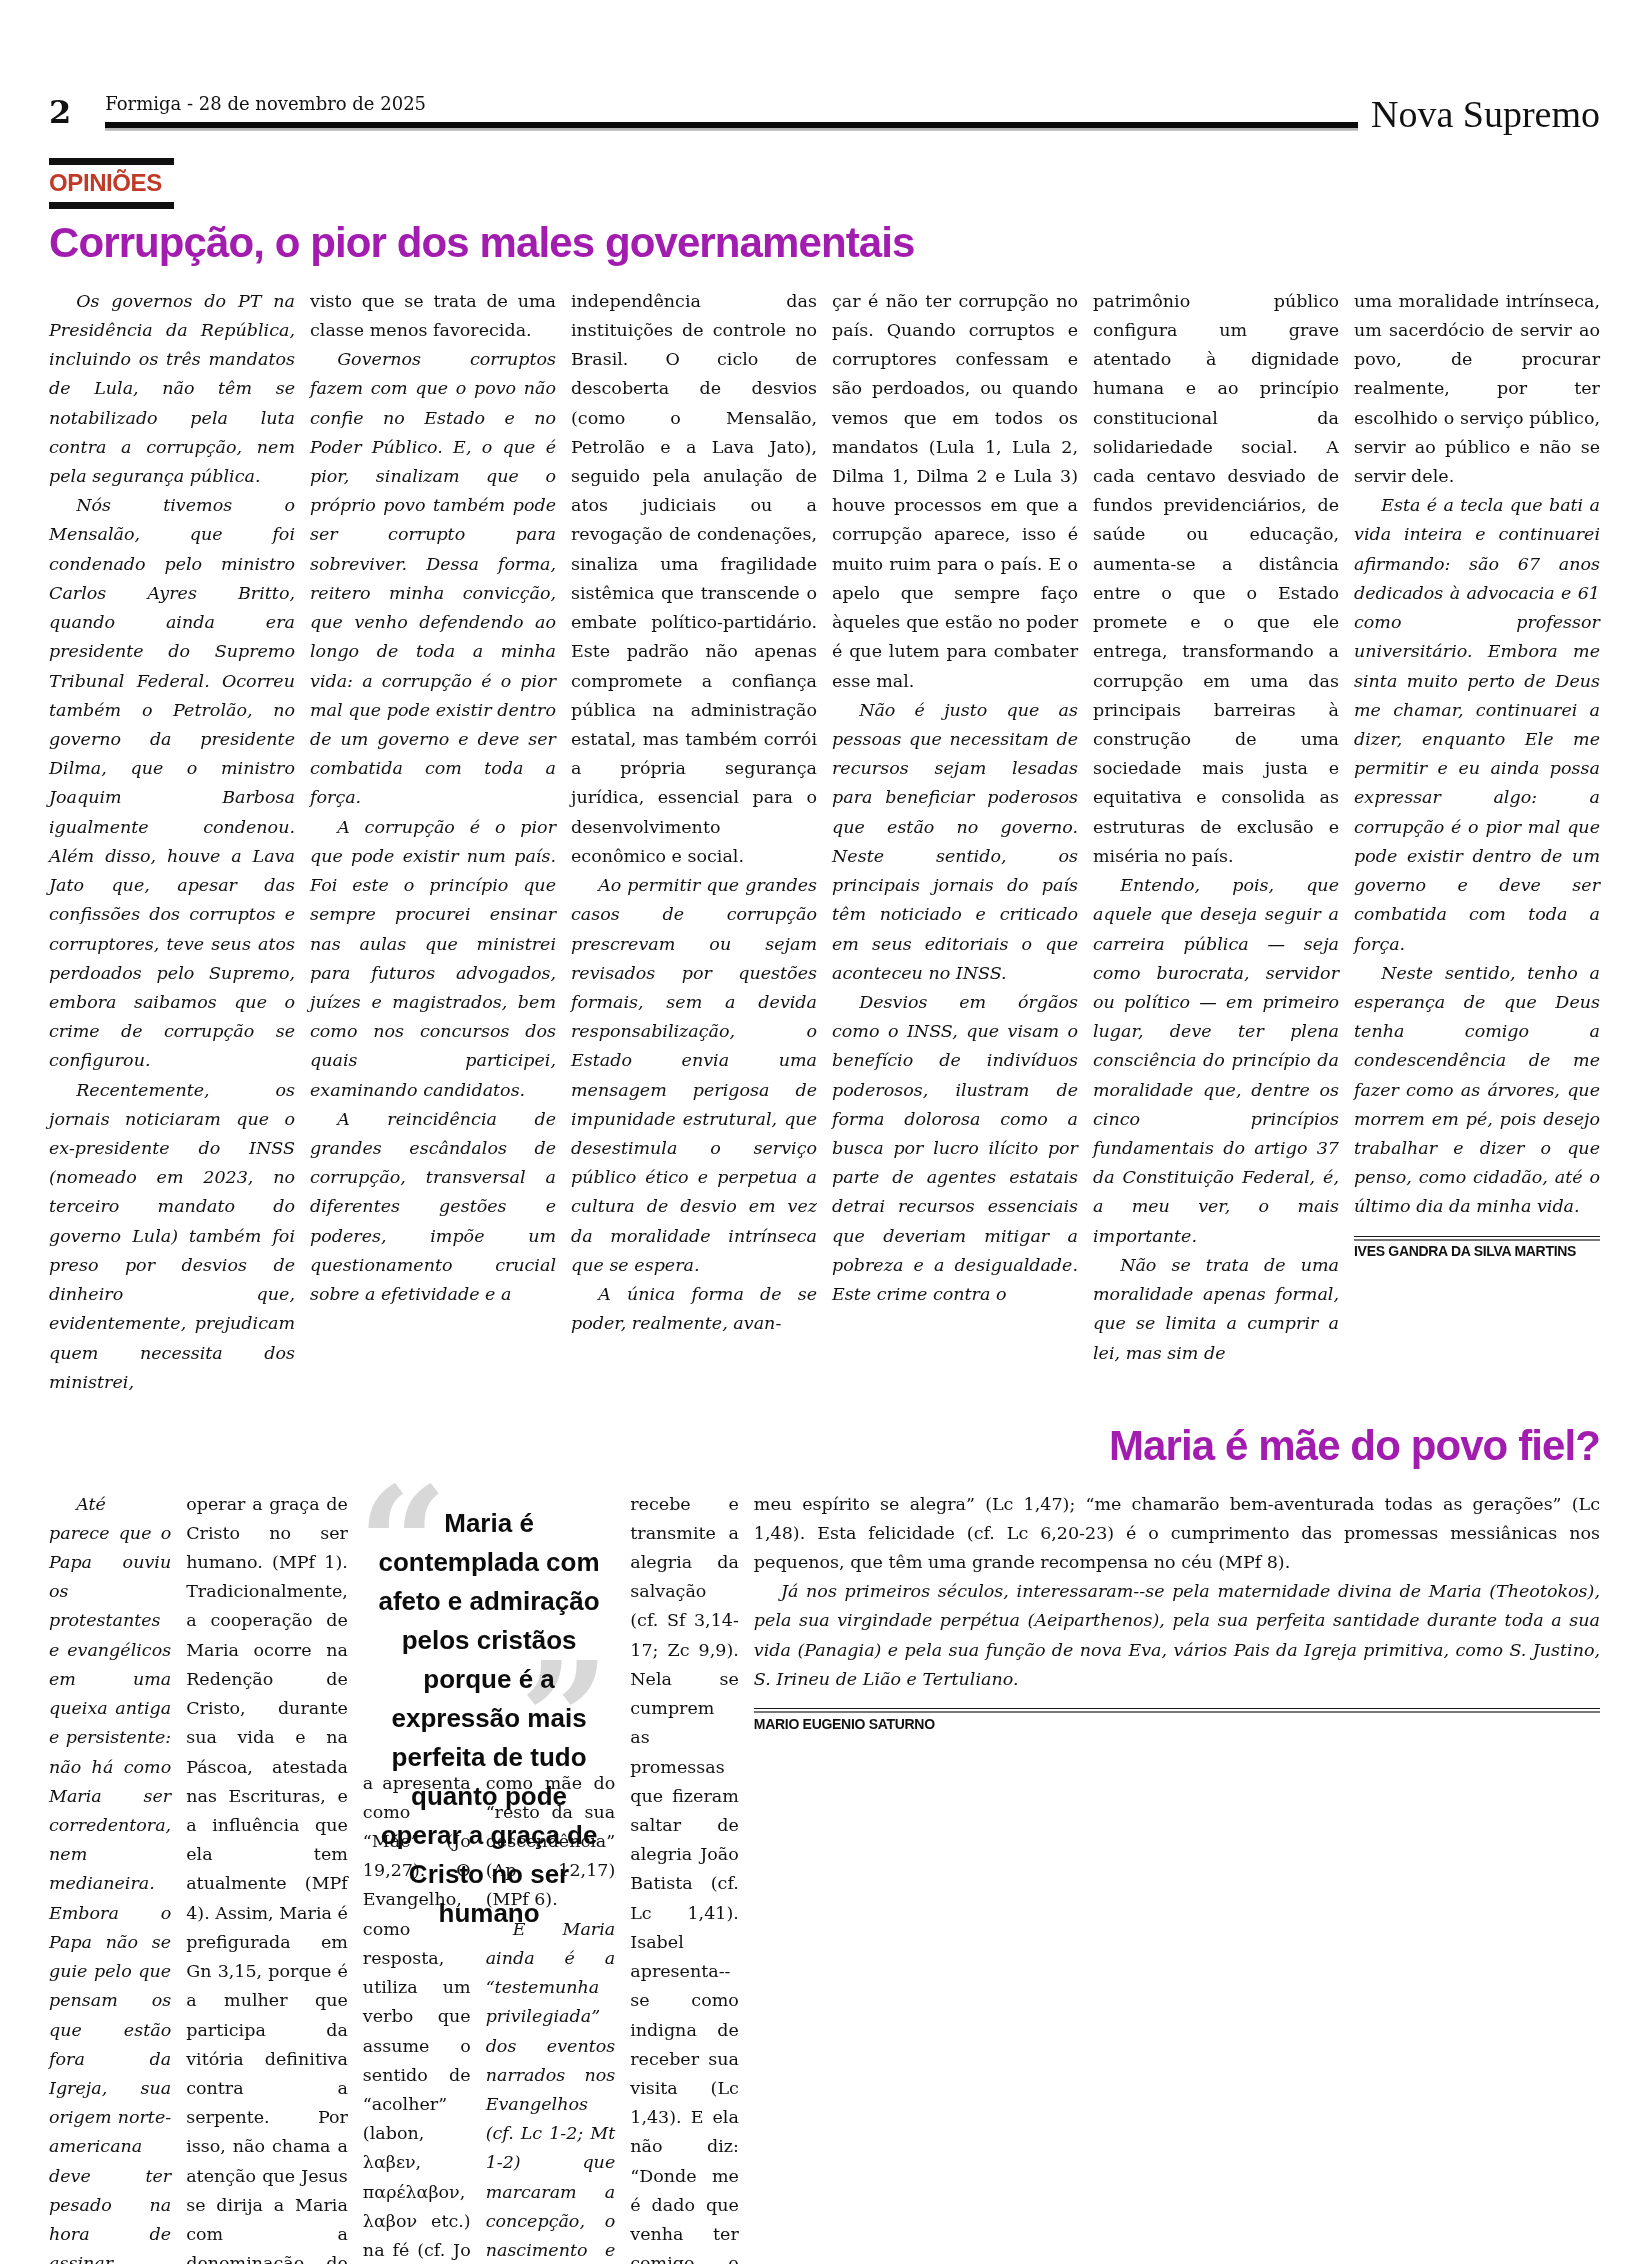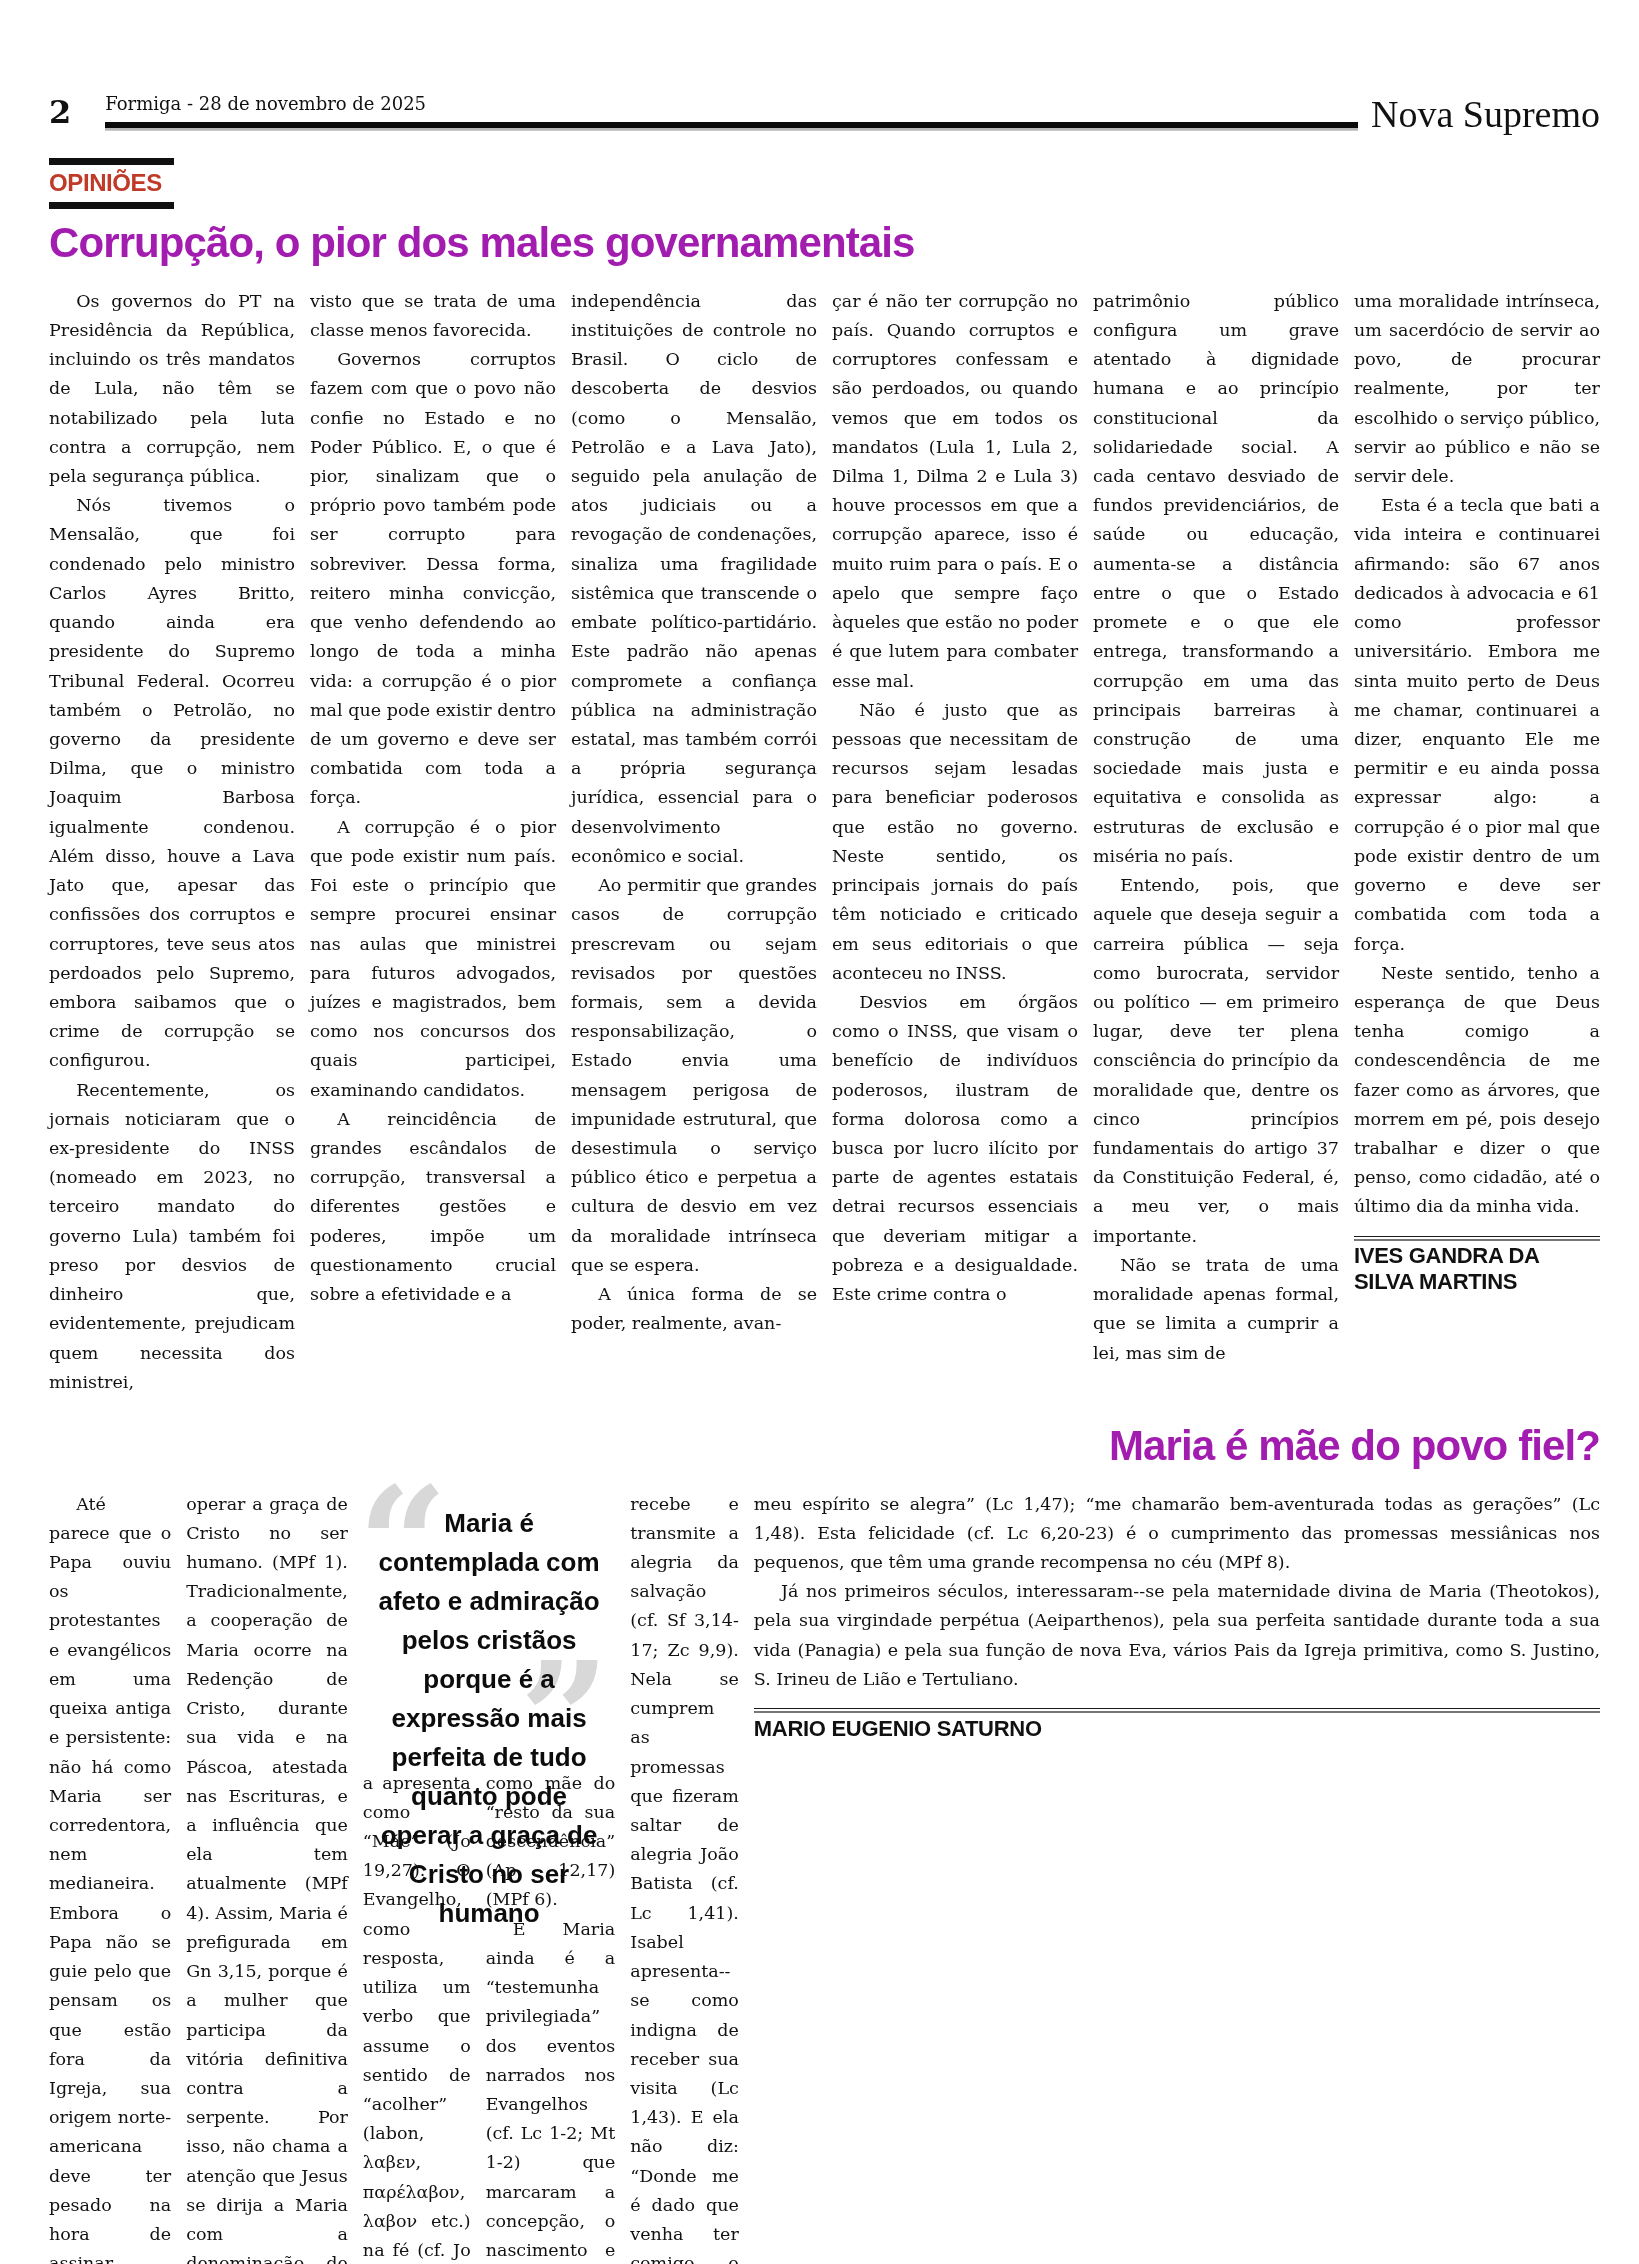"Os governos do PT na" .col .p { font-style: none -> italic }
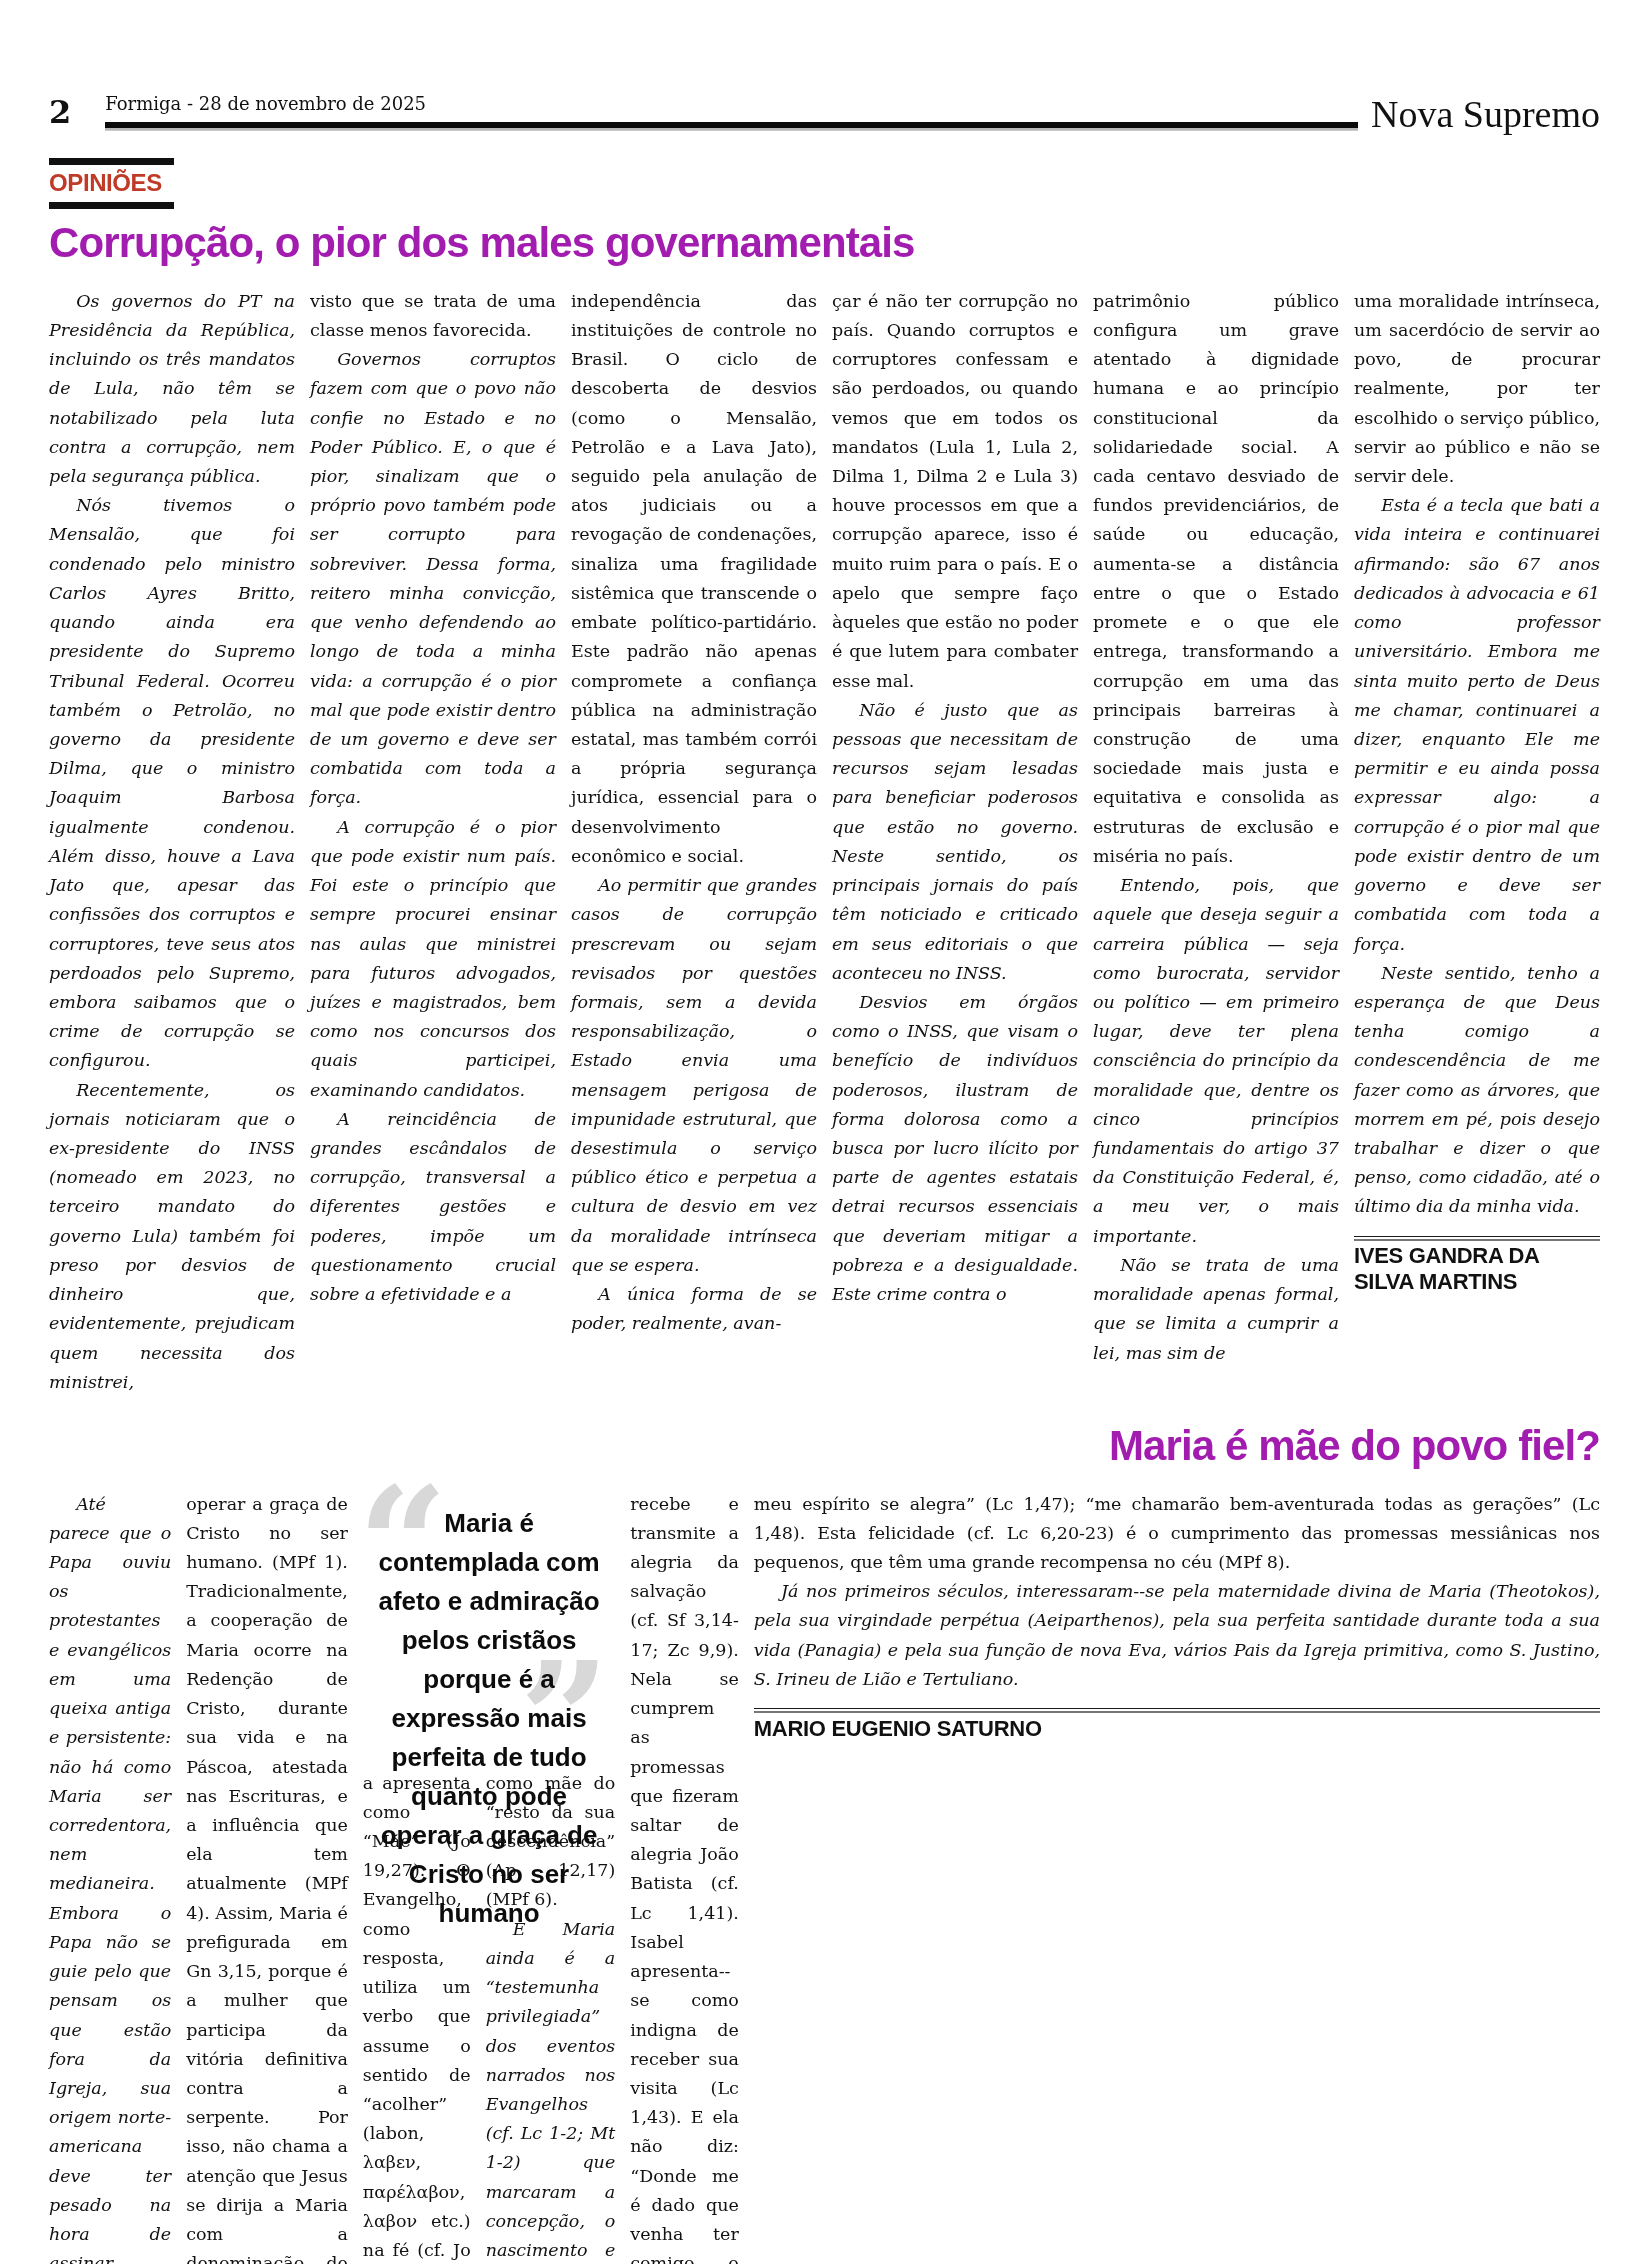"IVES GANDRA DA SILVA MARTINS" .byline { font-size: 22px -> 14px }
